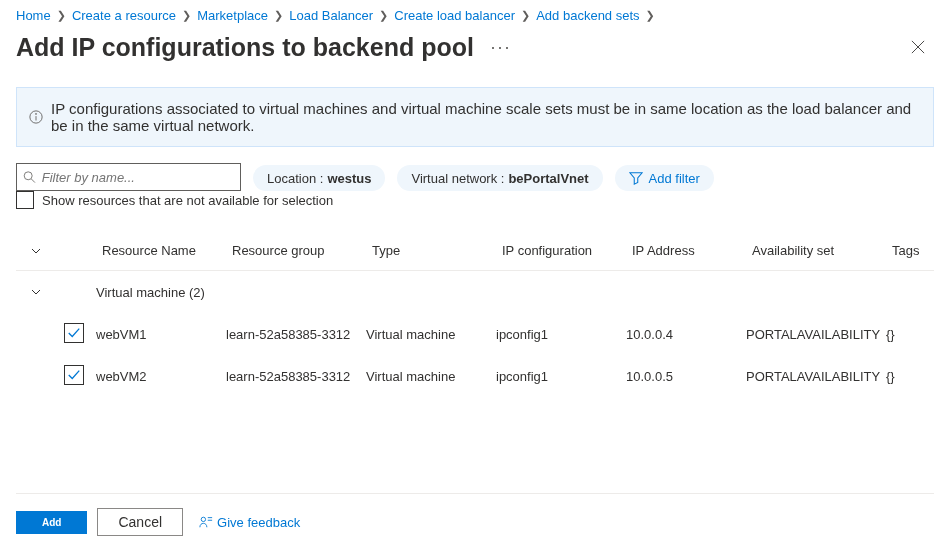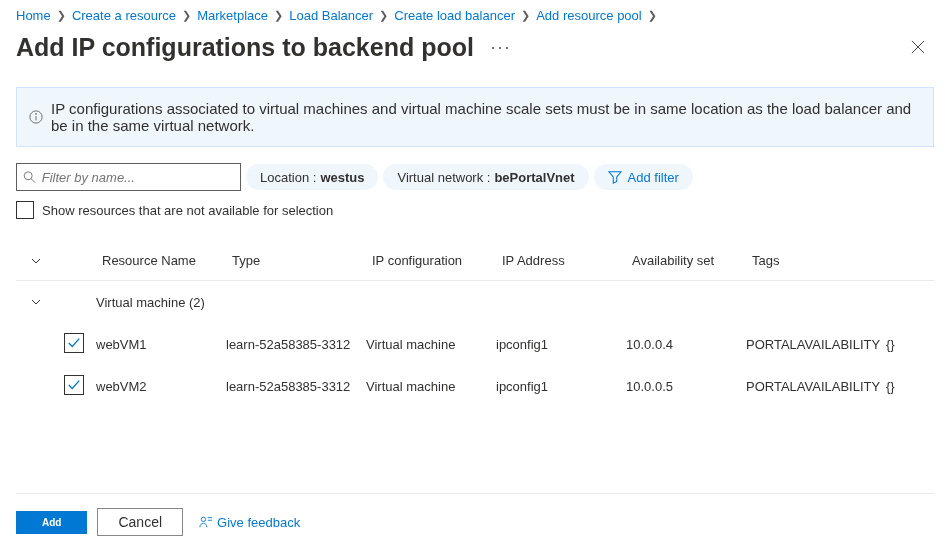"Add resource pool" a { text: resource pool -> backend sets }
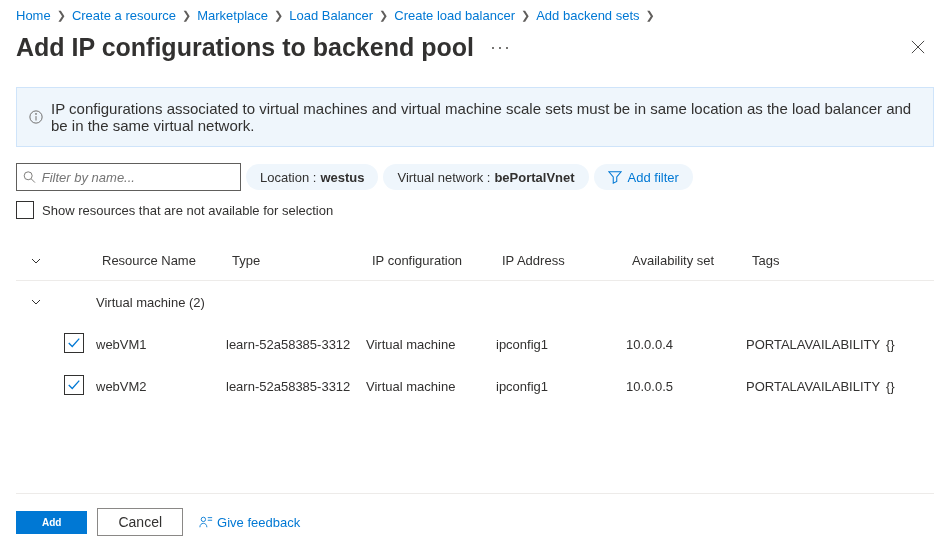"Filter by name..." .filter-row { align-items: center -> flex-end; gap: 5px -> 12px; margin-bottom: 10px -> none }
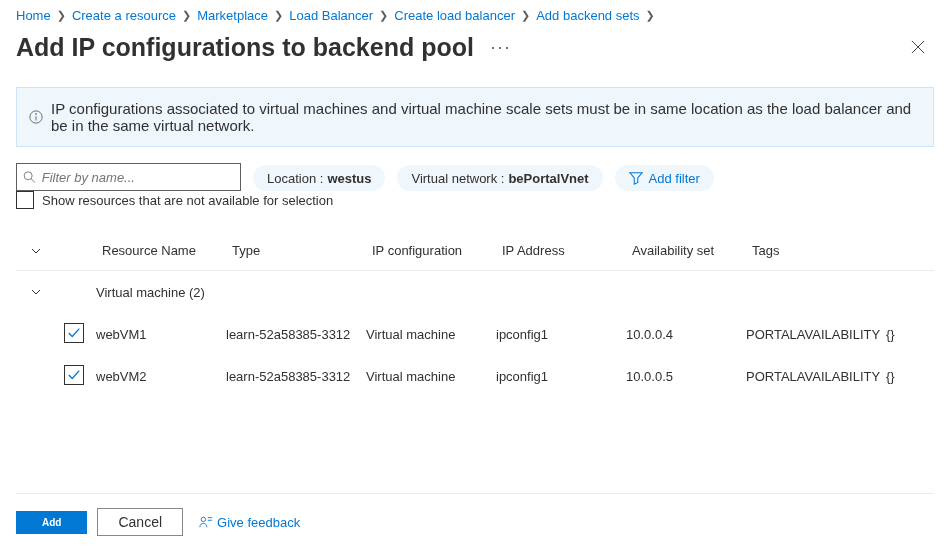"Resource group" div.cell { html: none -> <div>Resource group</div> }
